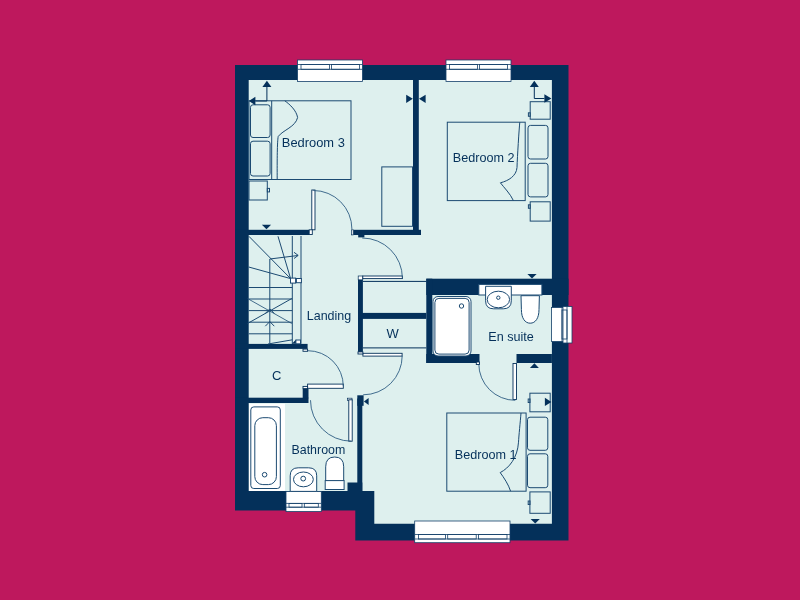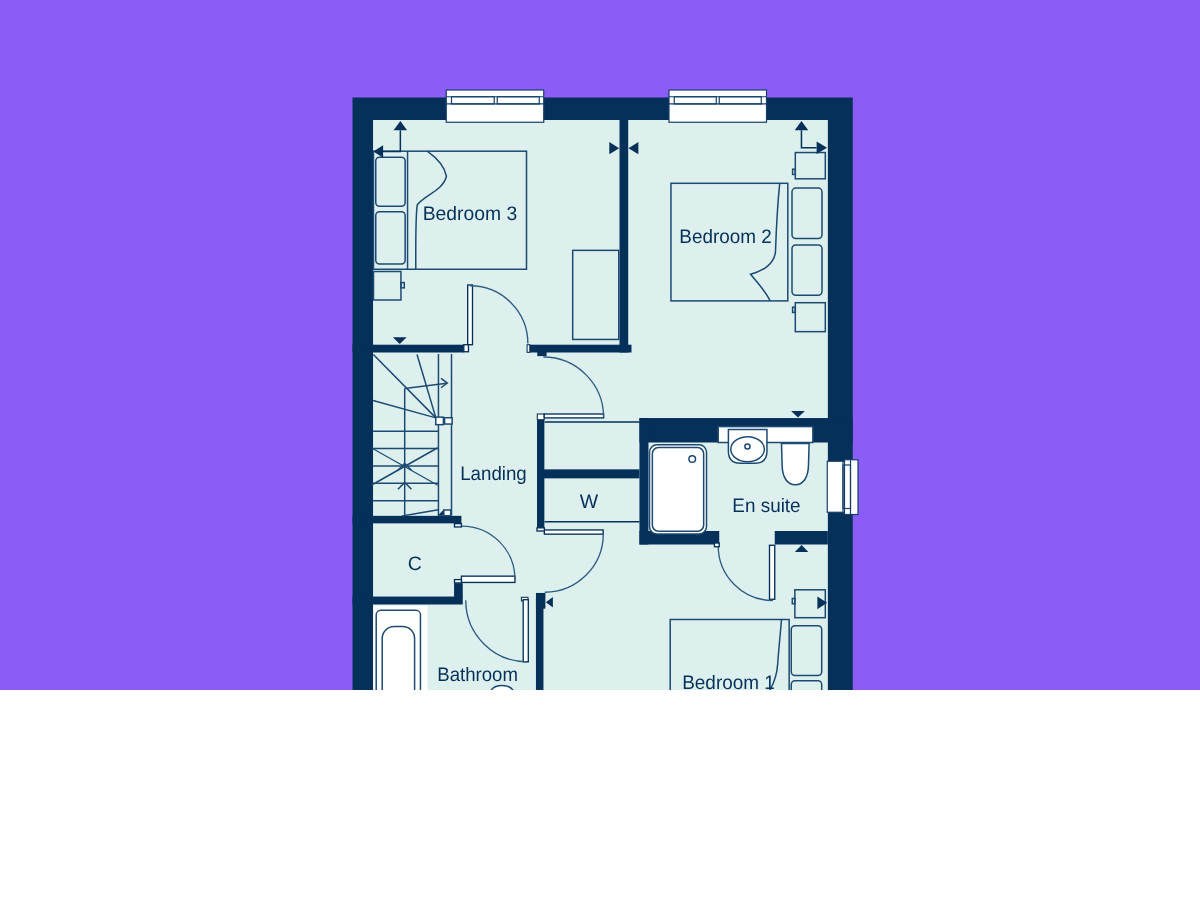"Bedroom 3" .wrap { background: #8b5cf6 -> #be185d; height: 460px -> 600px }
